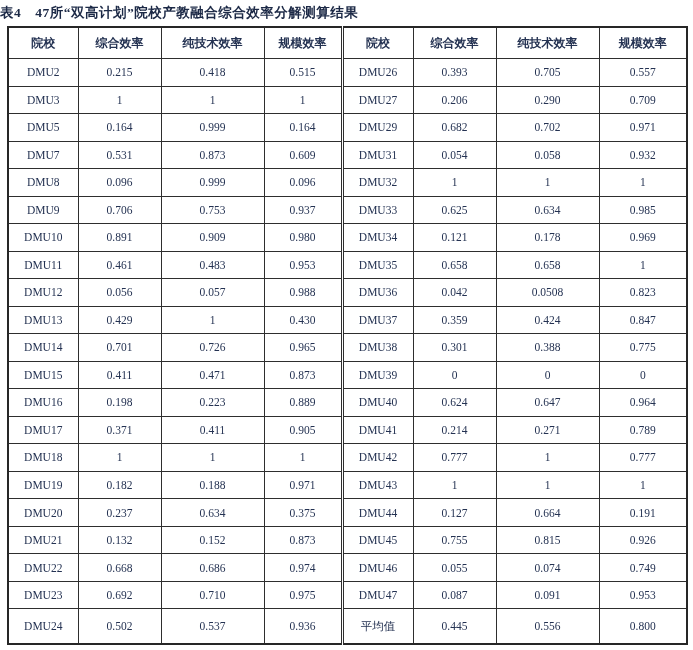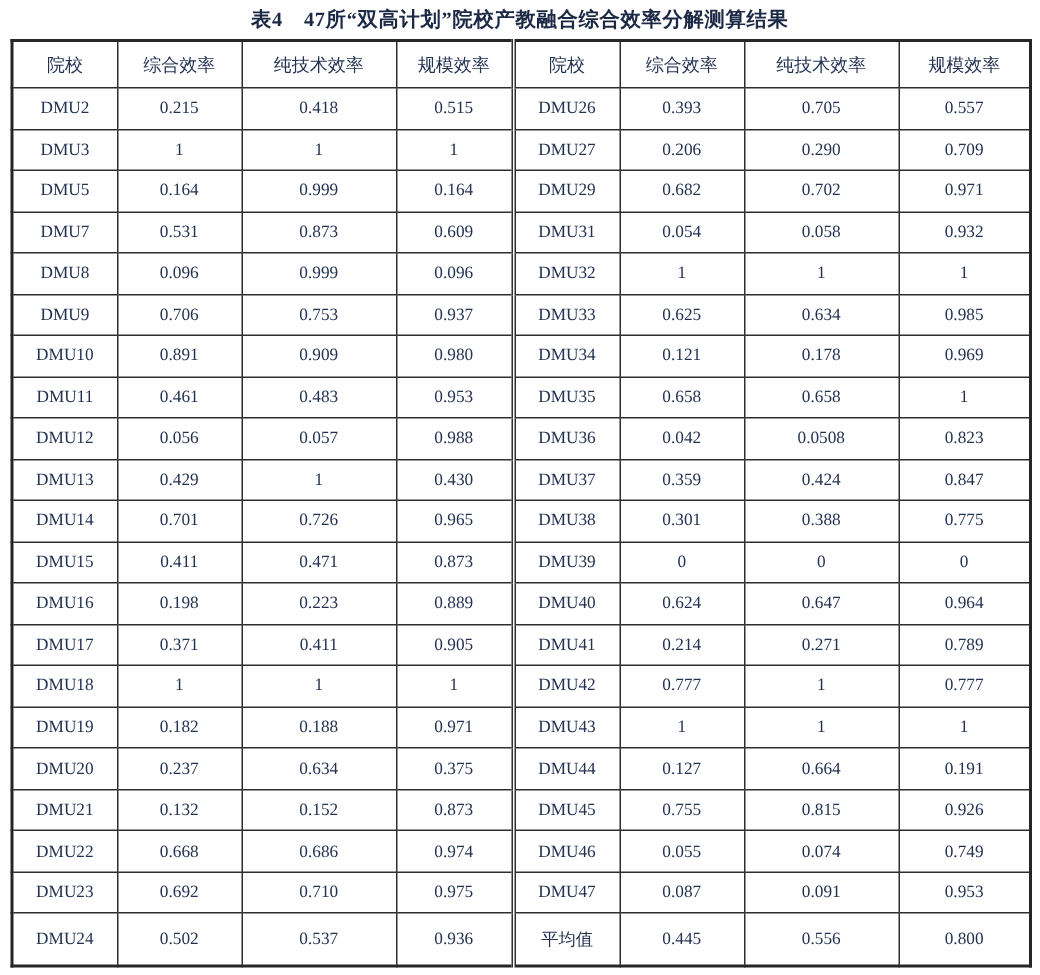"表4 47所“双高计划”院校产教融合综合效率分解测算结果" .caption { text-align: center -> left }
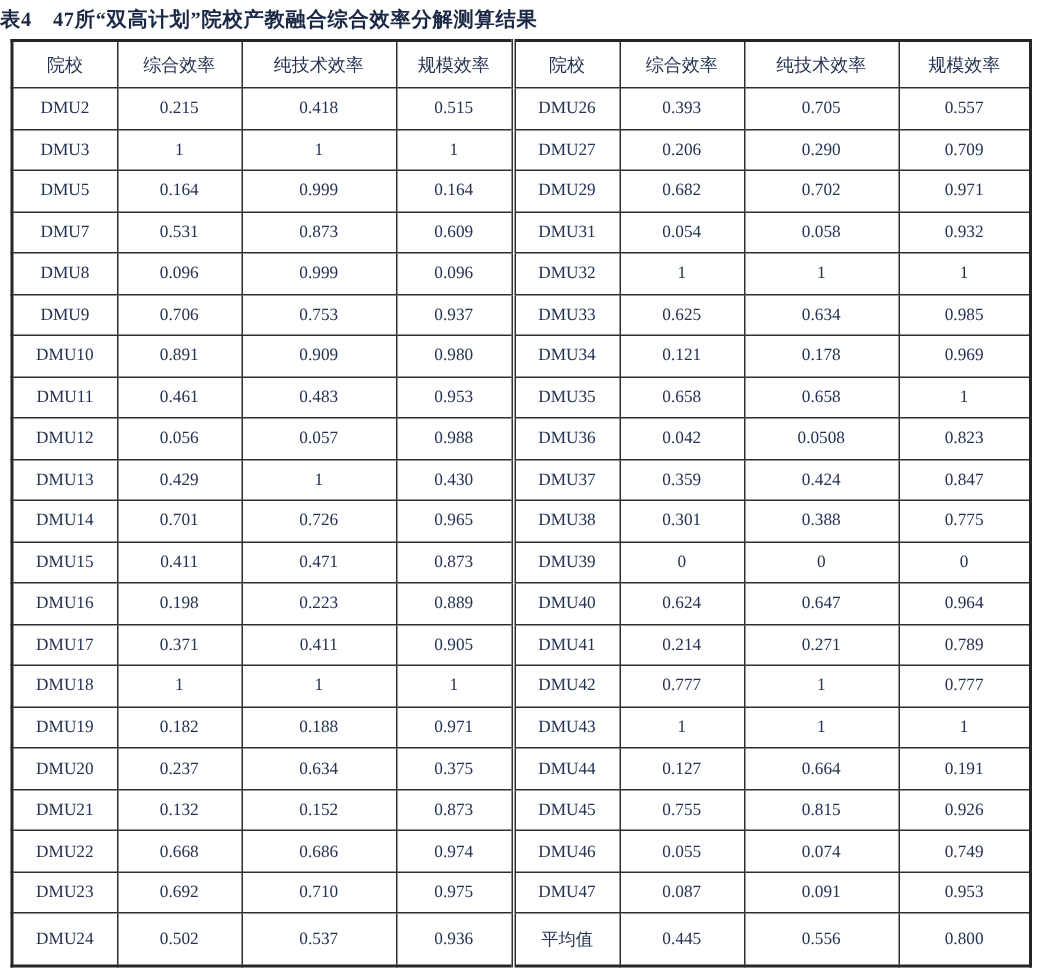"院校" table.eff th { font-weight: normal -> bold }
